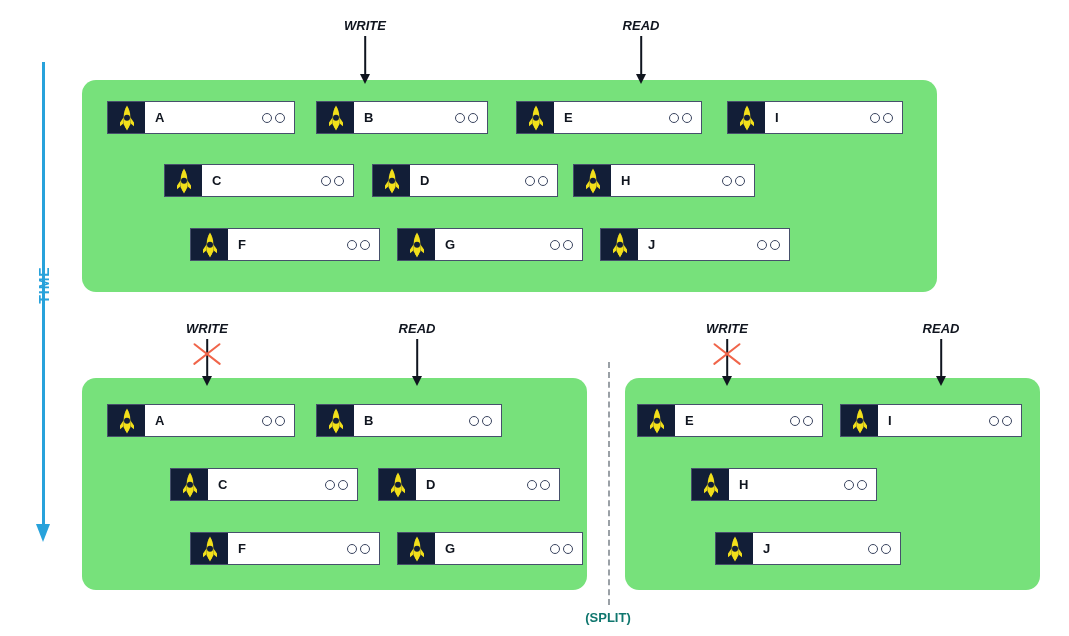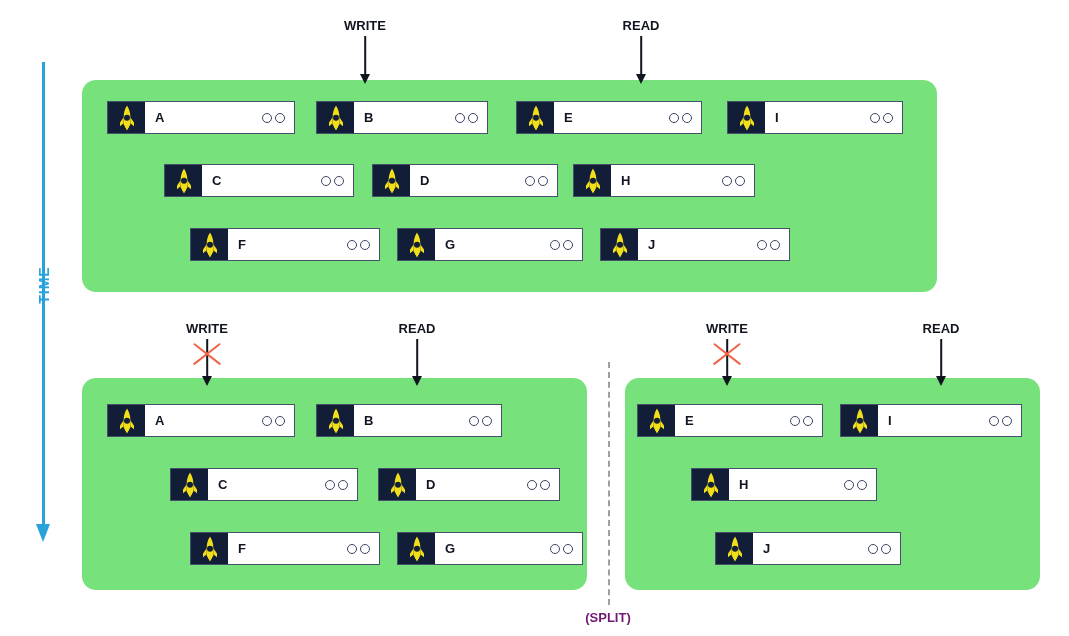"WRITE" .op { font-style: none -> italic }
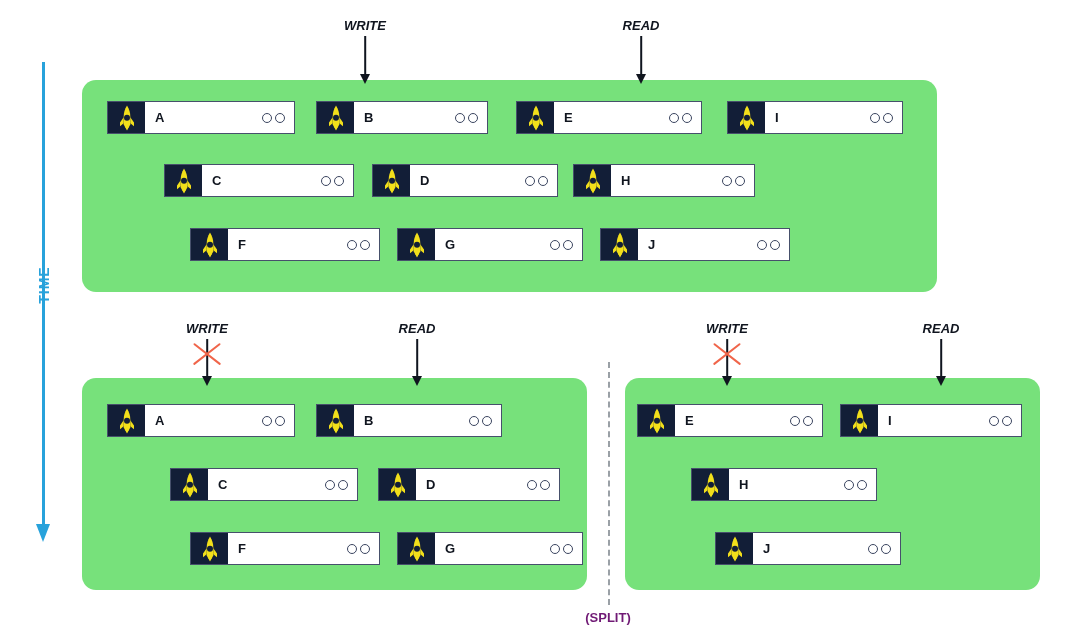"(SPLIT)" .split-label { color: #701a75 -> #0f766e }
